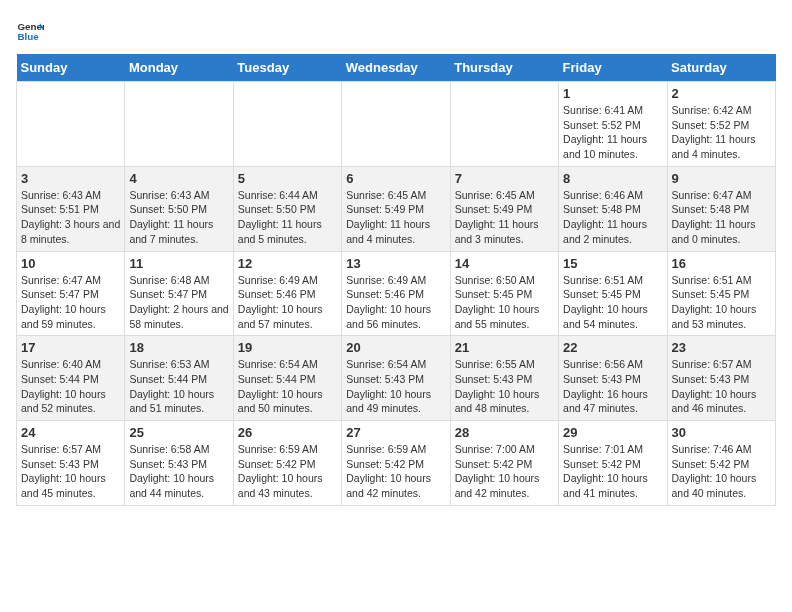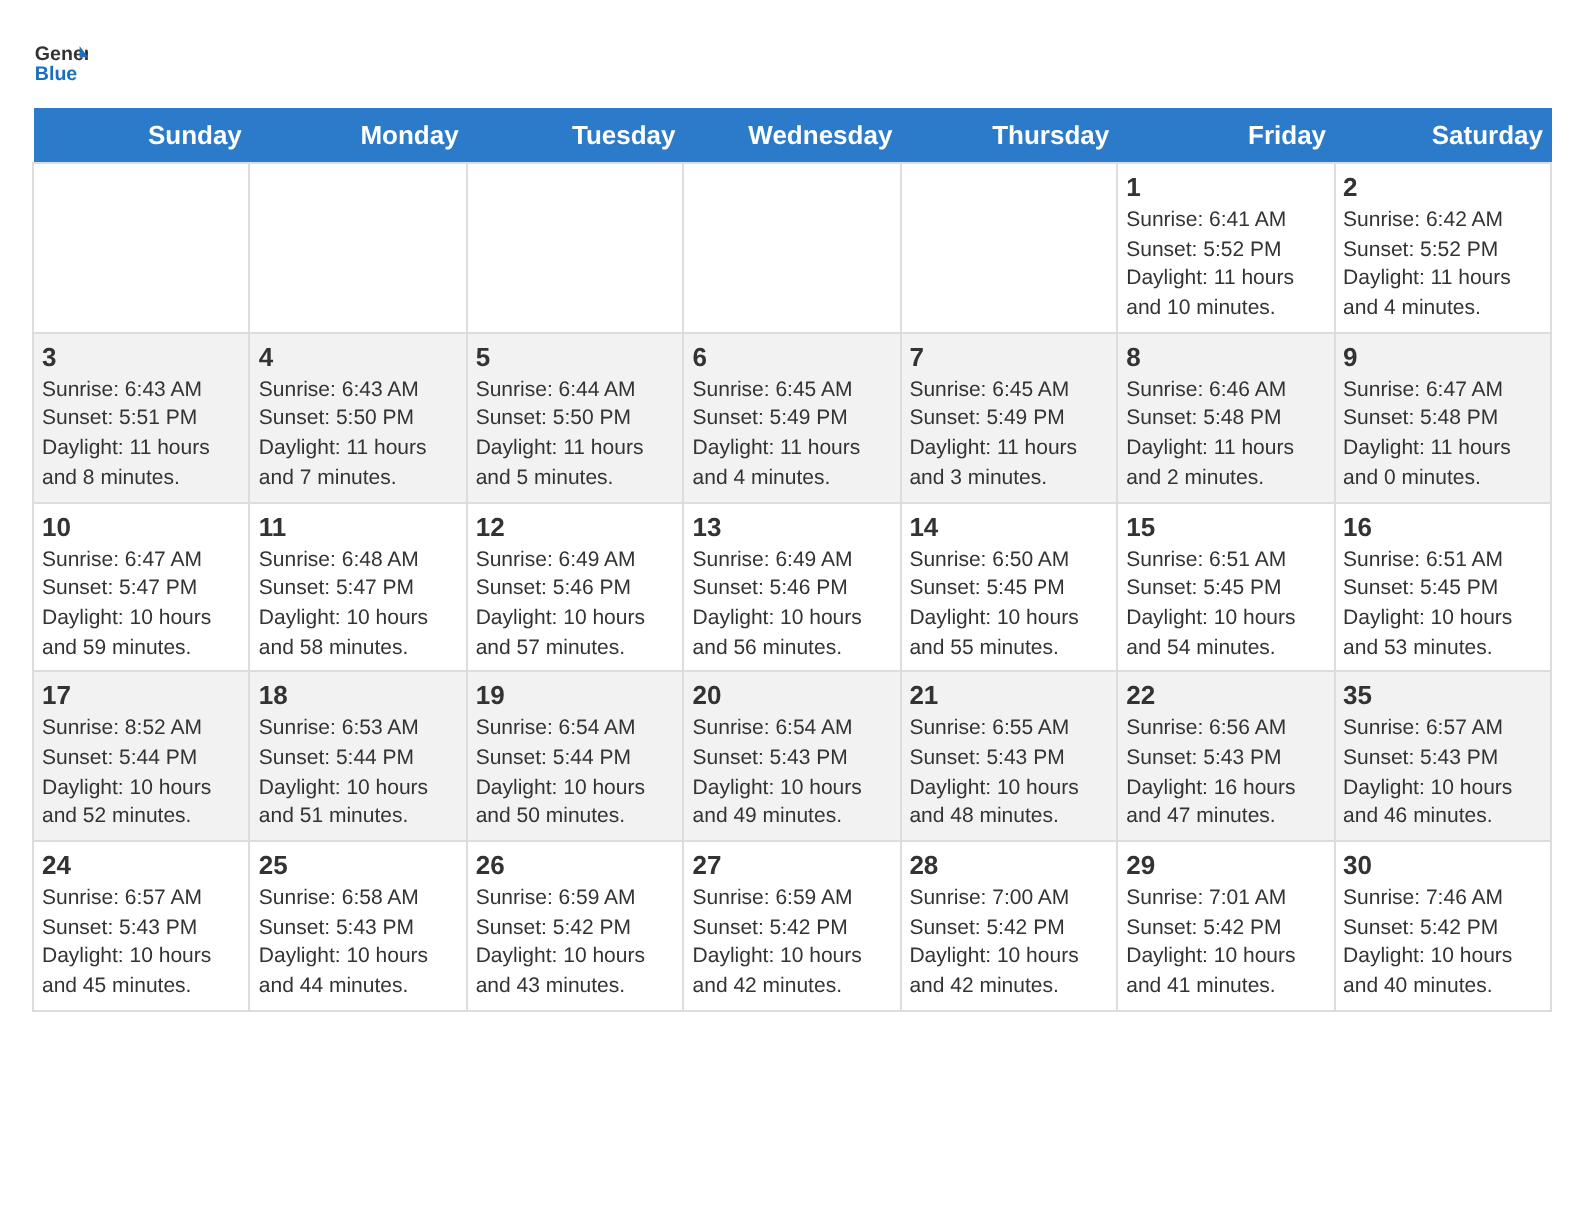"Sunday" thead th { text-align: right -> left }
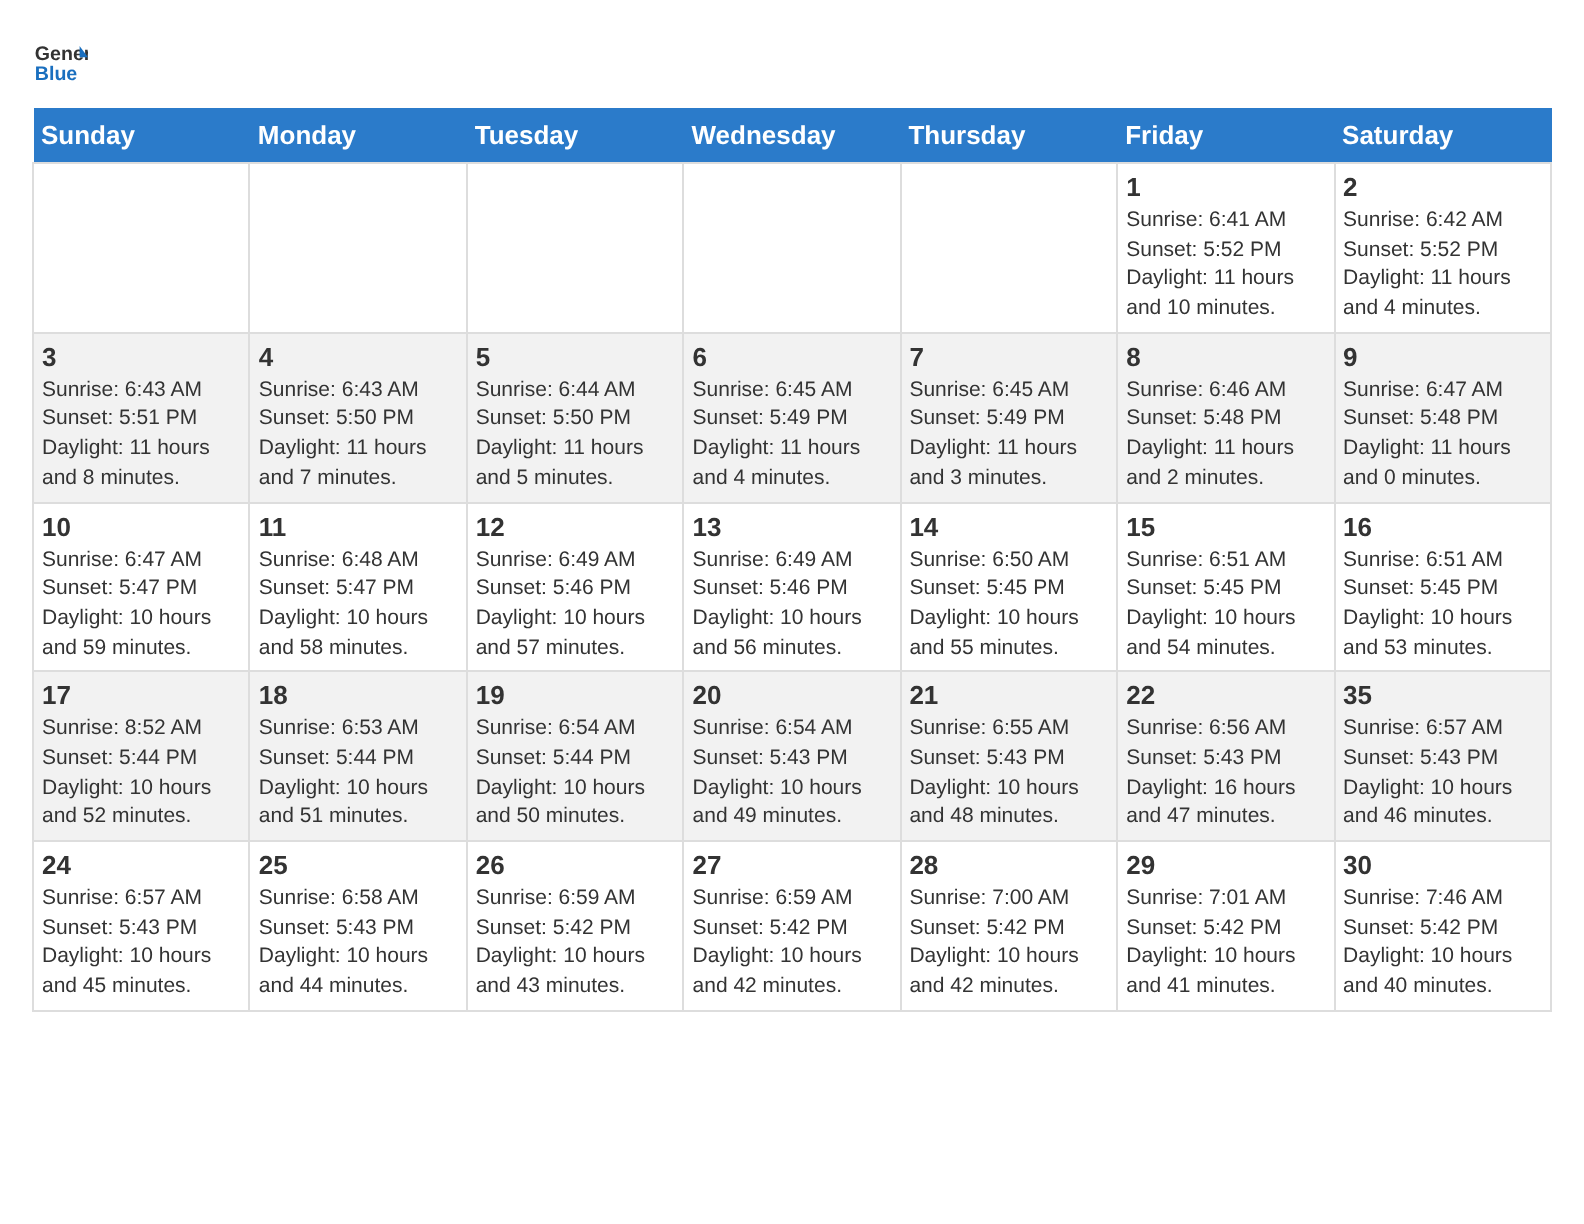"Daylight: 11 hours and 8" div.cell-text { text: 11 -> 3 }
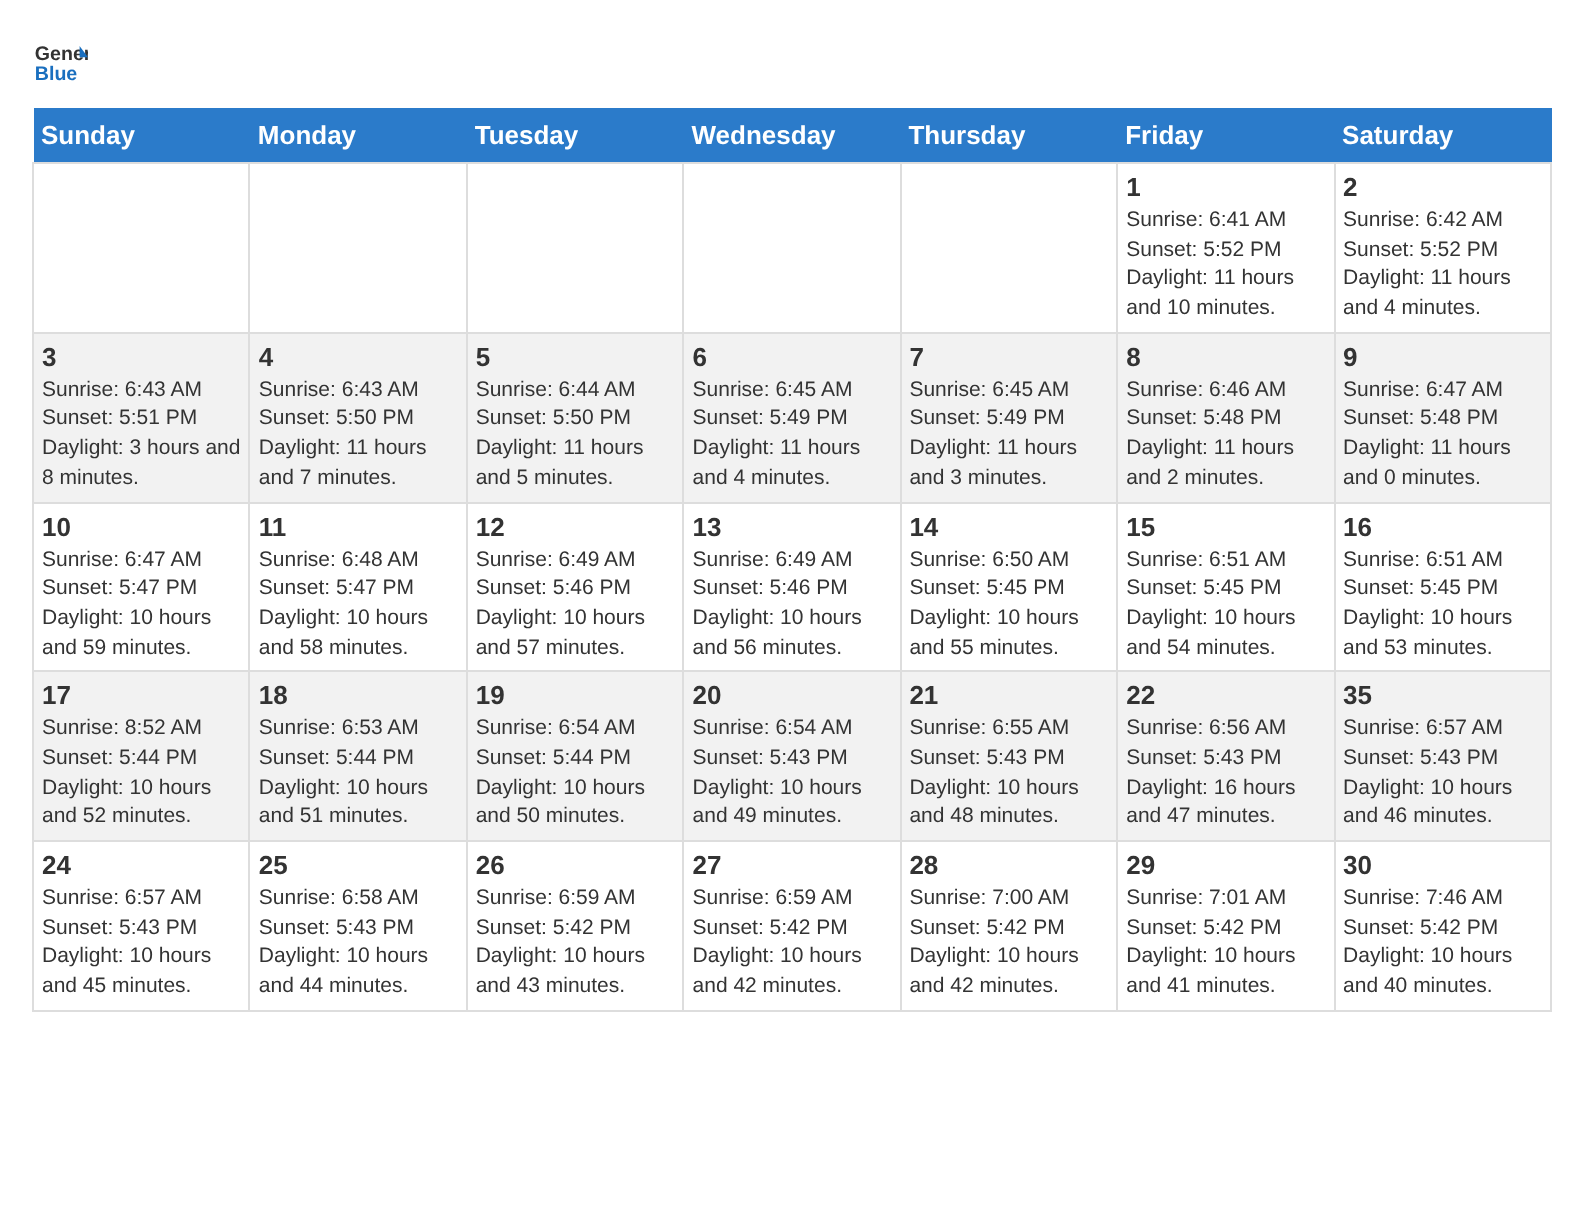"Daylight: 10 hours and 58" div.cell-text { text: 10 -> 2 }
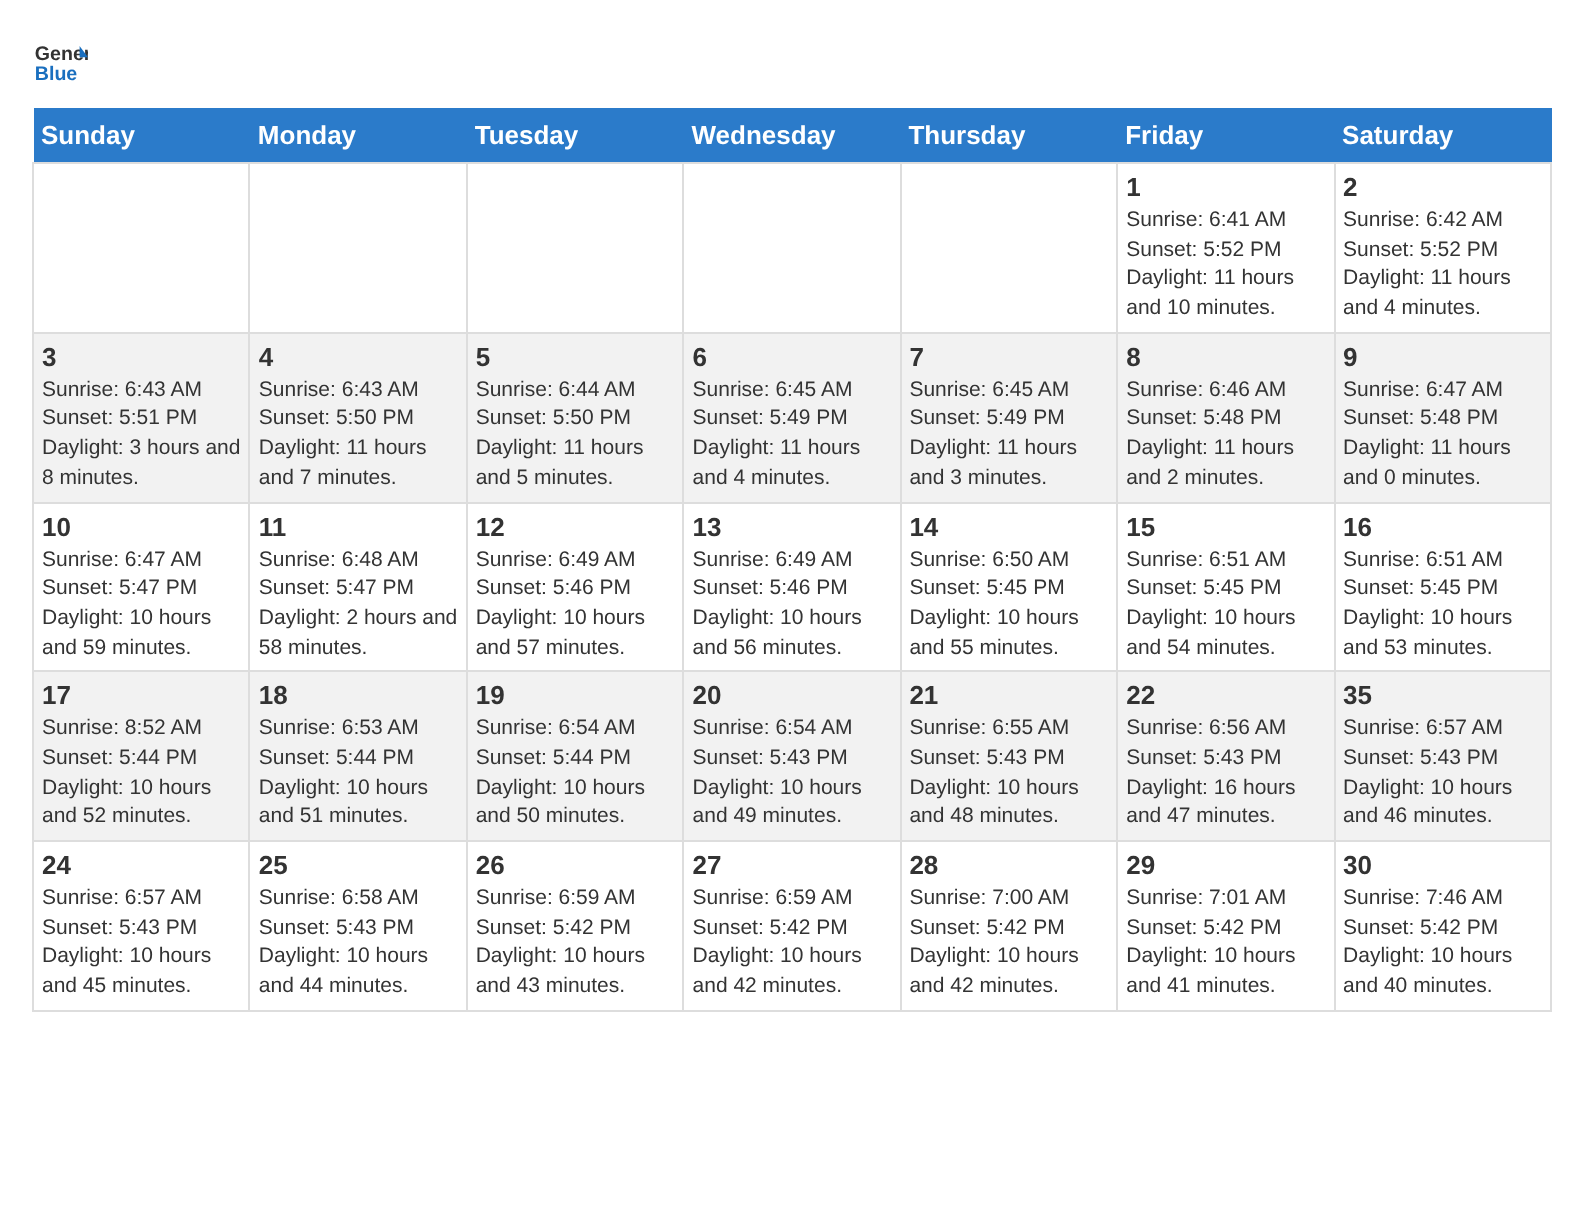"35" span.day-num { text: 35 -> 23 }
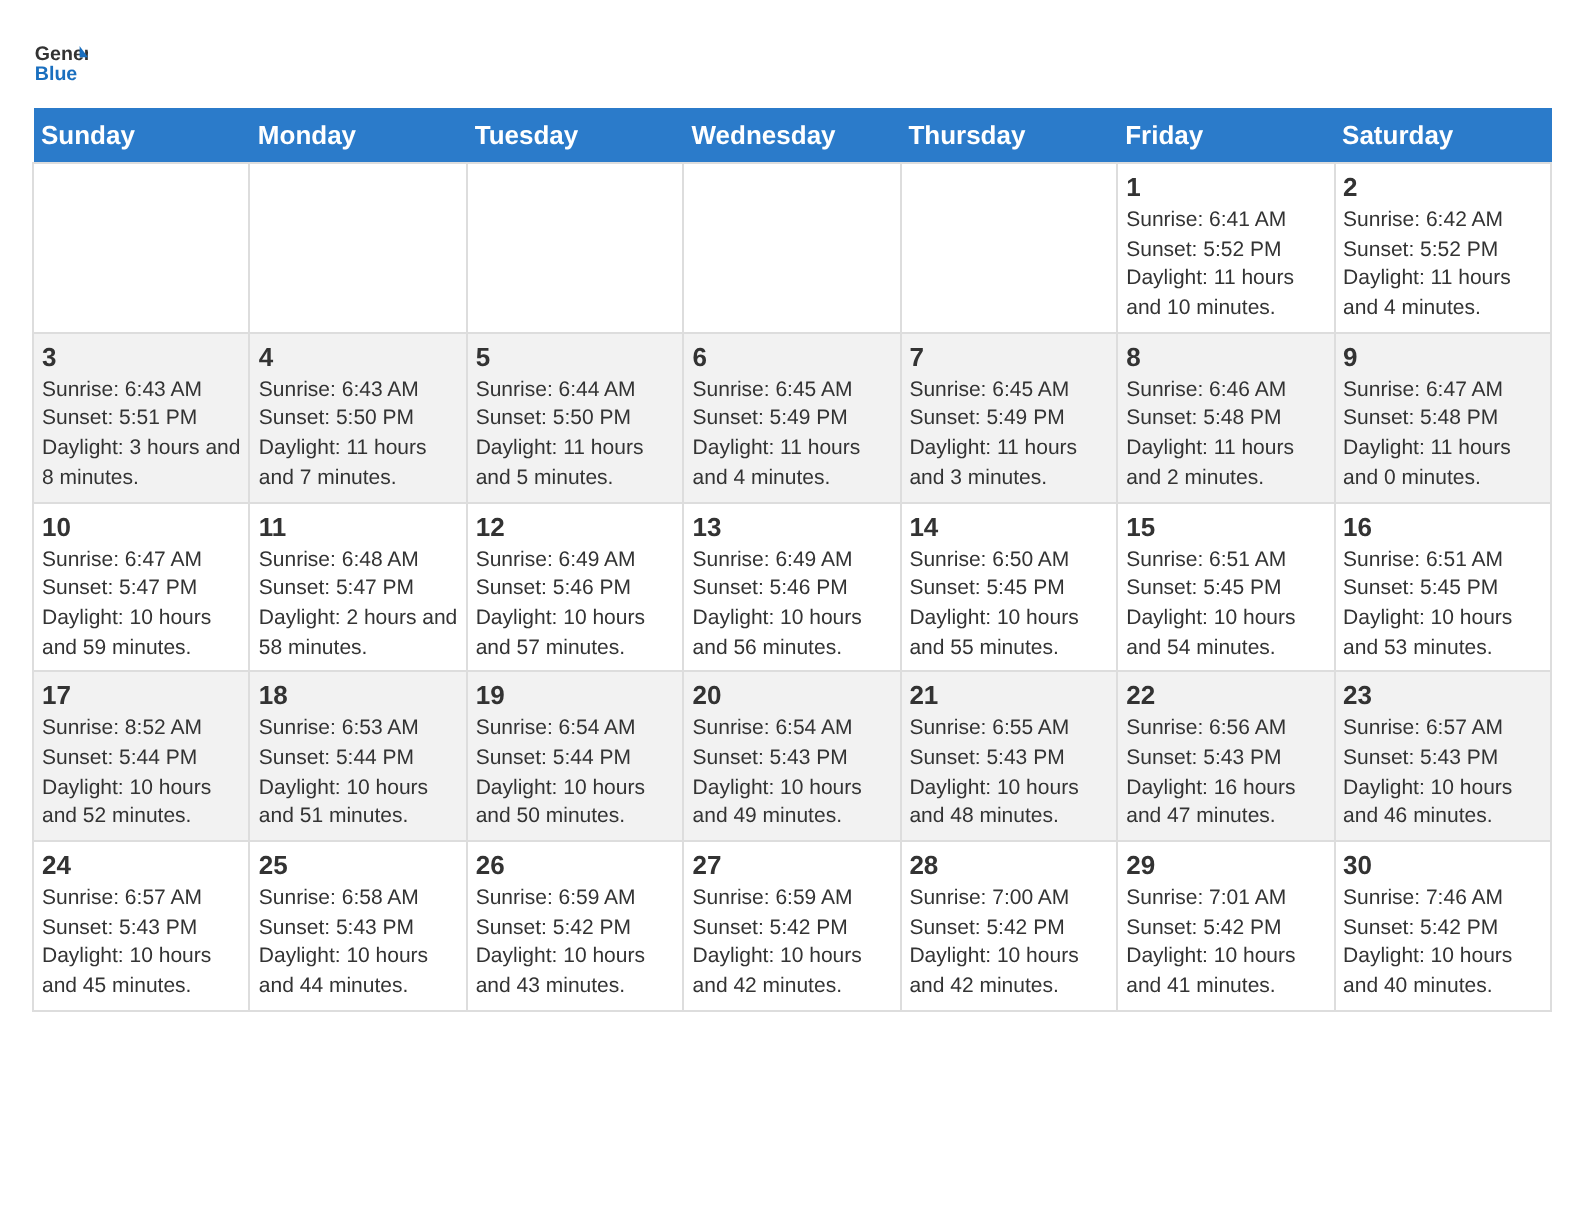"Sunrise: 8:52 AM" div.cell-text { text: 8:52 -> 6:40 }
